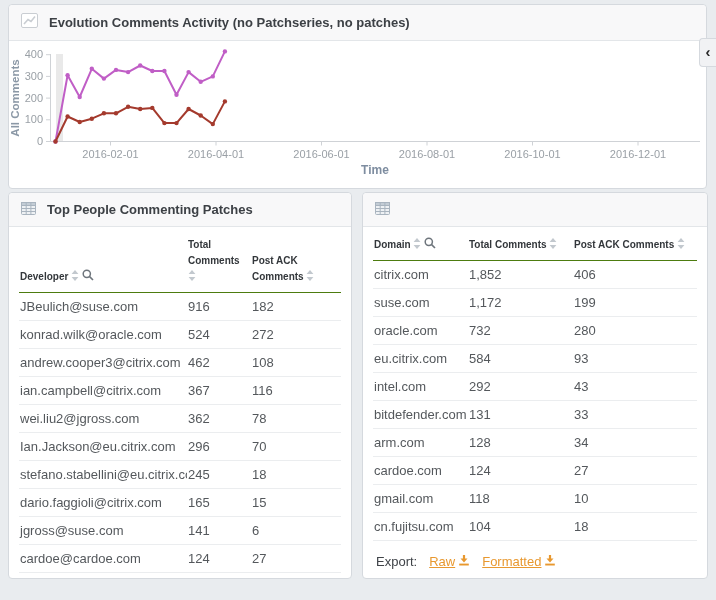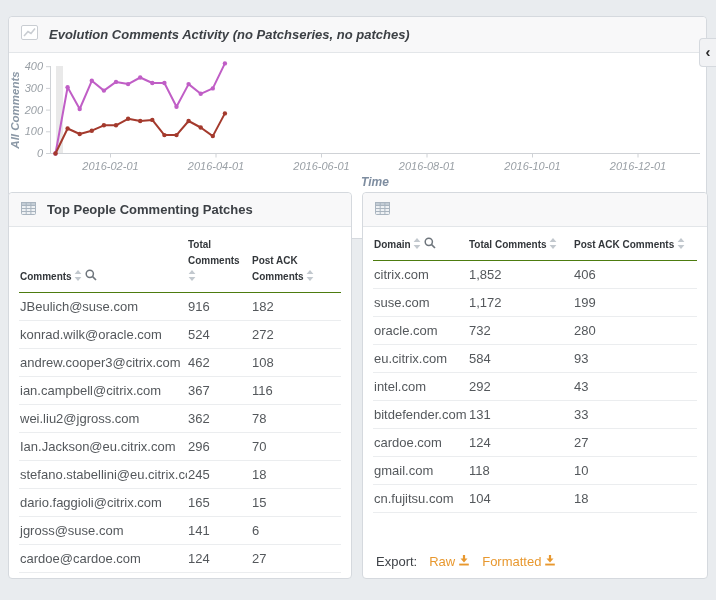"Evolution Comments Activity (no" #chart-panel { font-style: italic -> none; height: 223px -> 185px; top: 16px -> 4px }
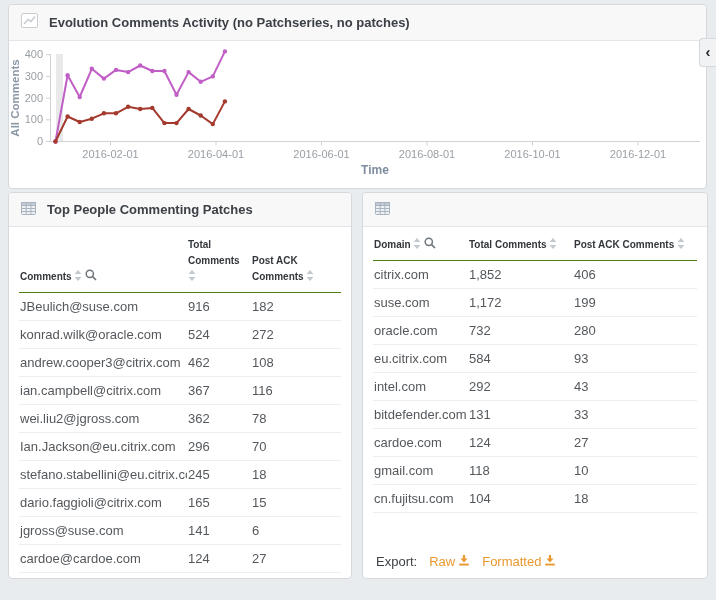"Comments" span { text: Comments -> Developer }
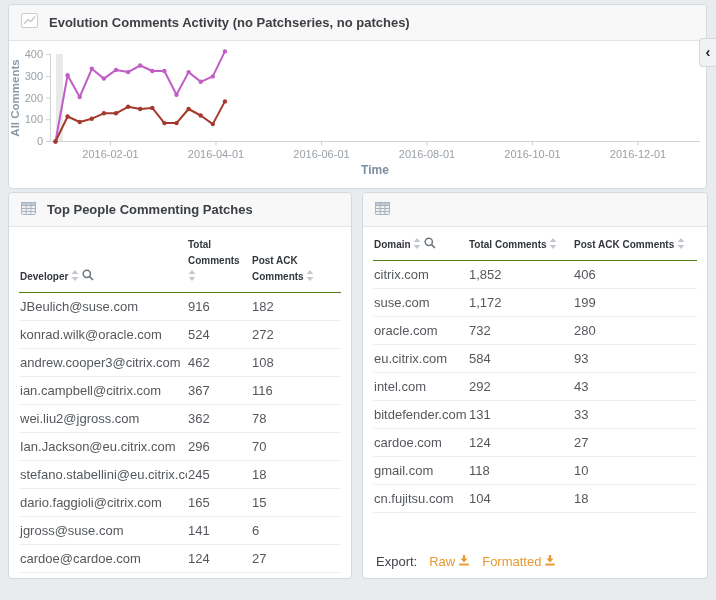"arm.com" tr { html: none -> <tr> <td>arm.com</td> <td>128</td> <td>34</td> </tr> }
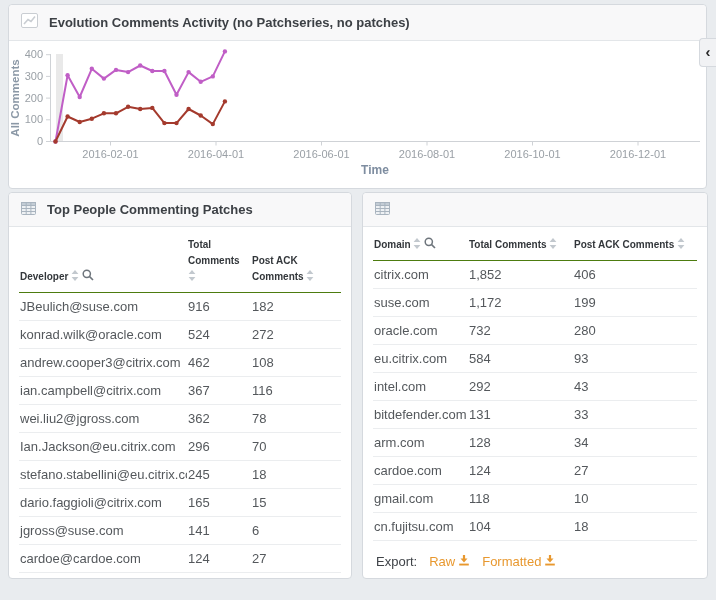"Raw" .export-link { text-decoration: none -> underline }
